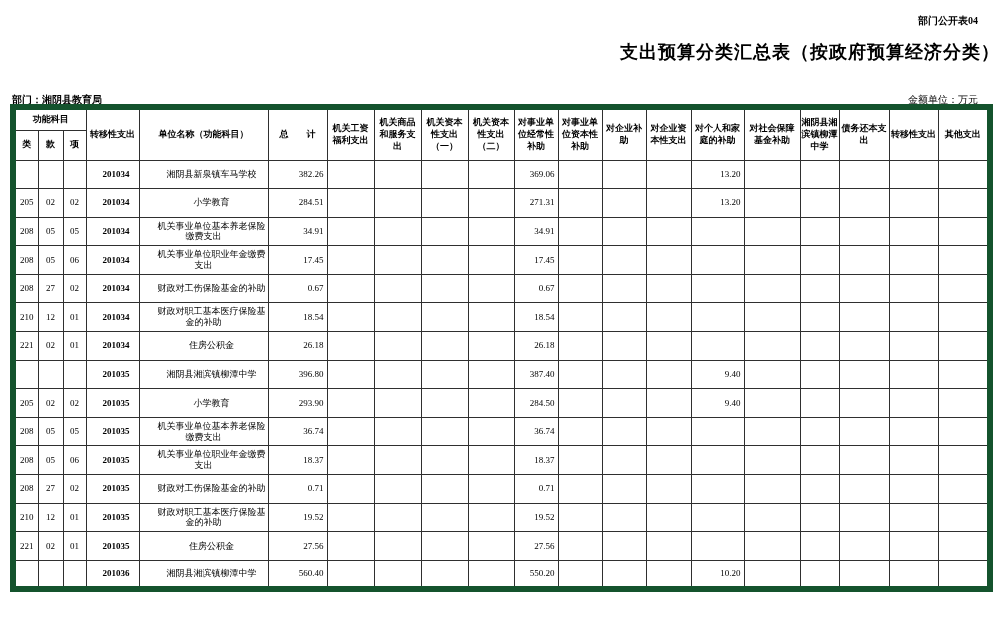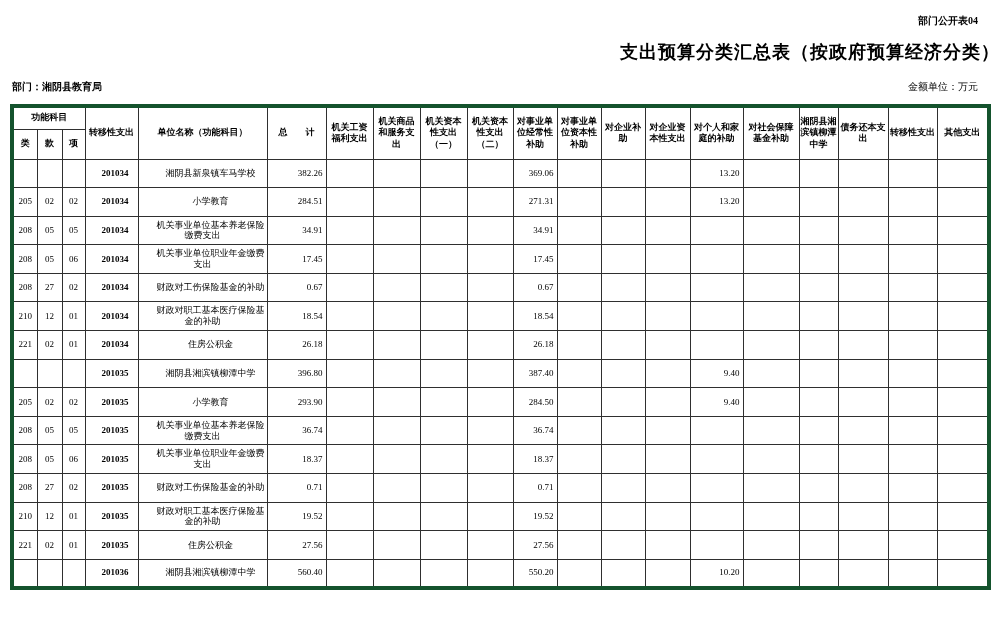"部门：湘阴县教育局" .meta-row { top: 80px -> 93px }
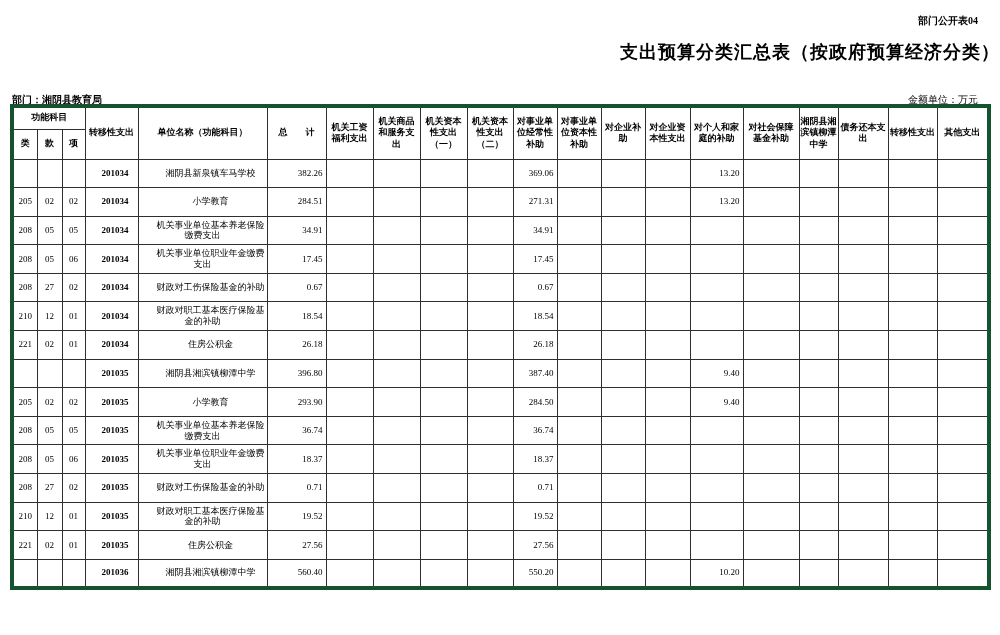"功能科目" table.budget { border: 4px solid #14532d -> 6px solid #14532d }
